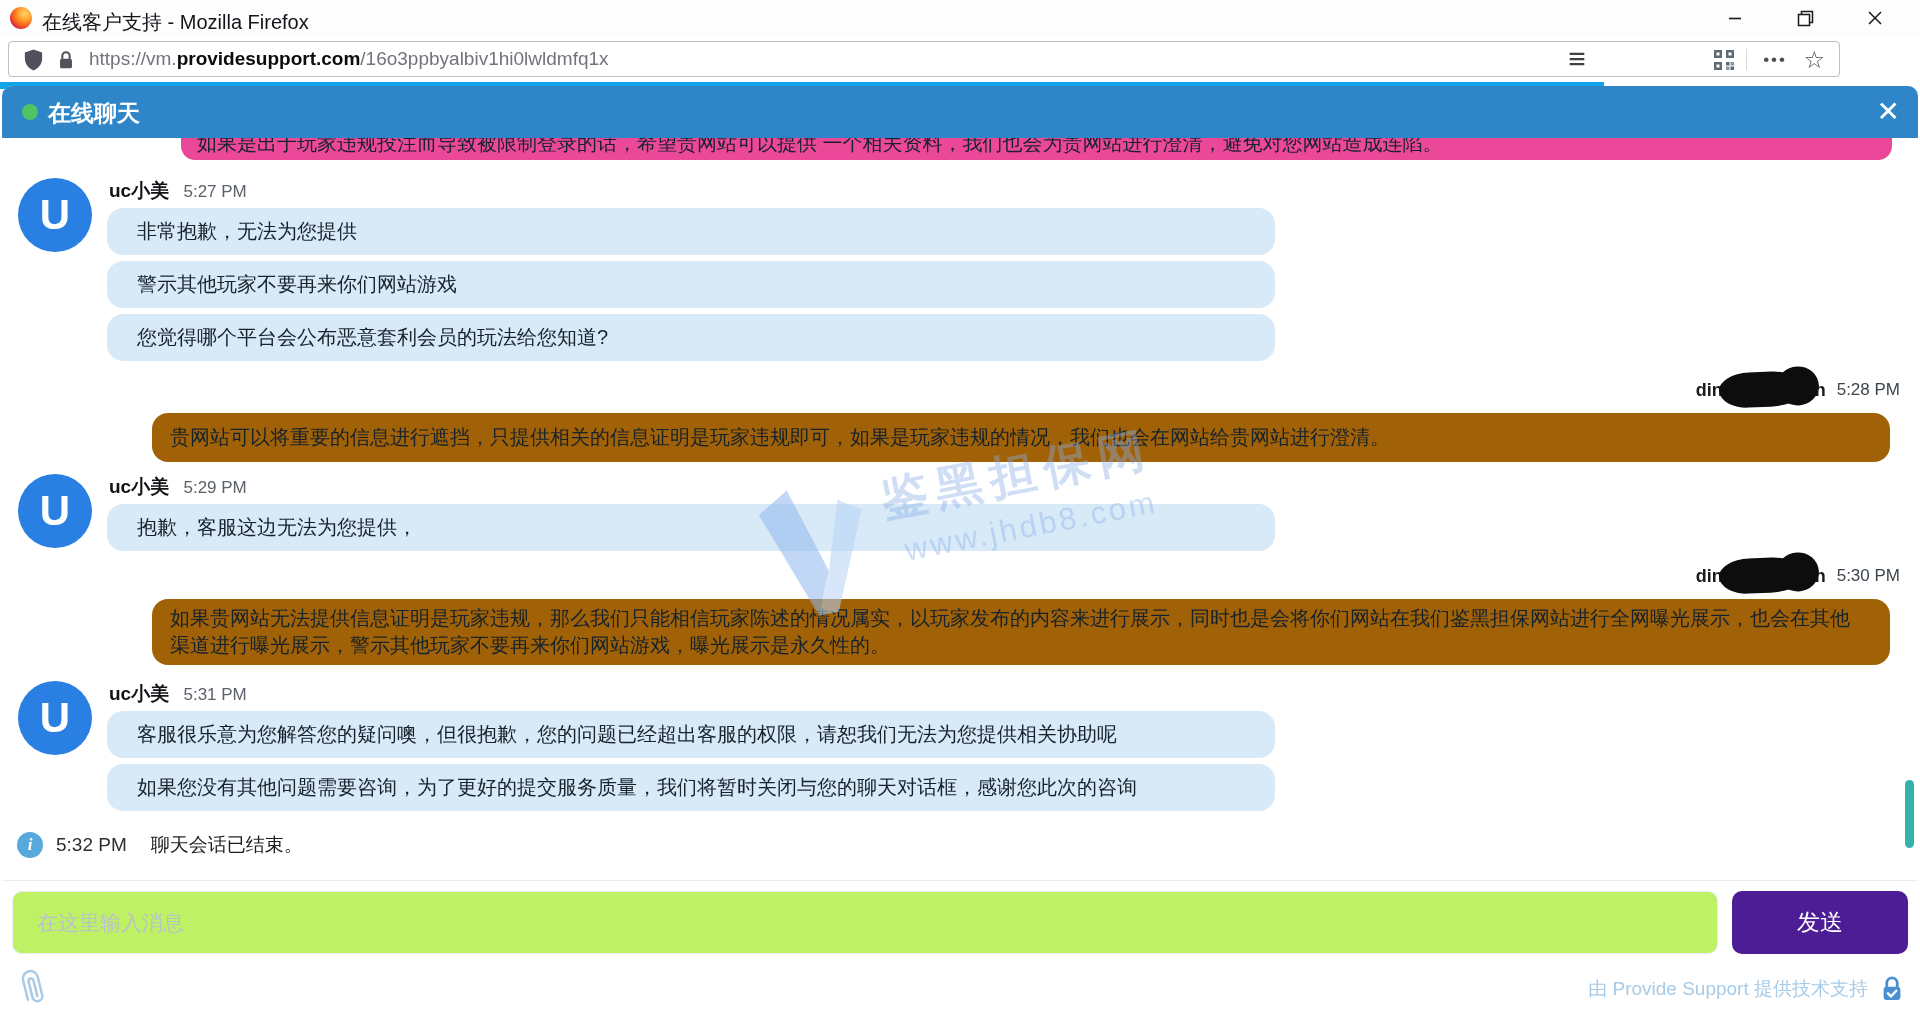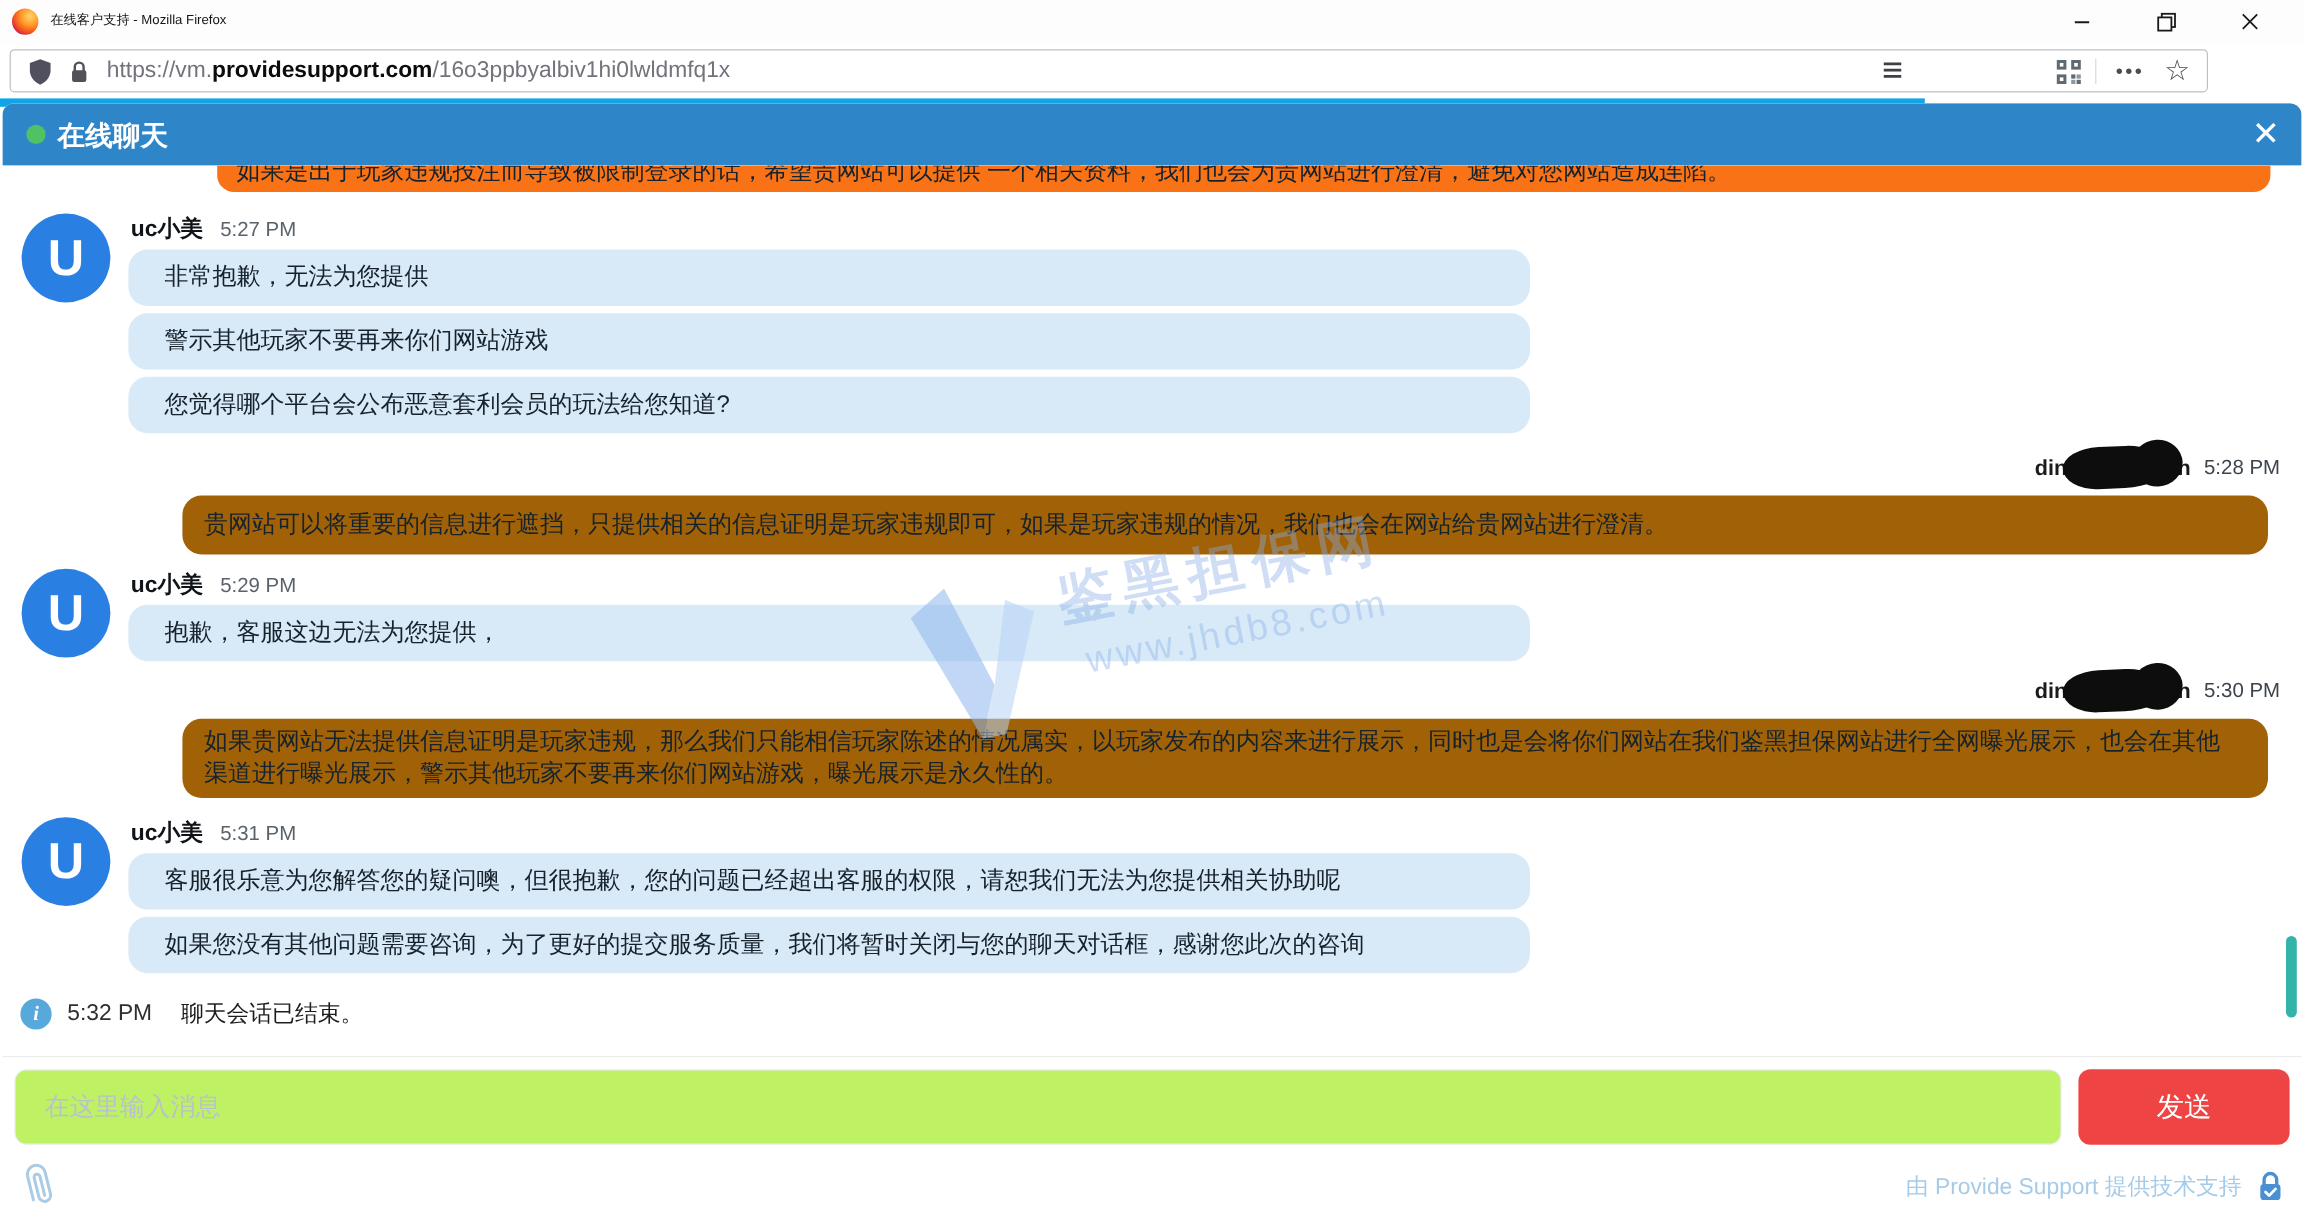"在线客户支持 - Mozilla Firefox" .win-title { font-size: 11px -> 20px }
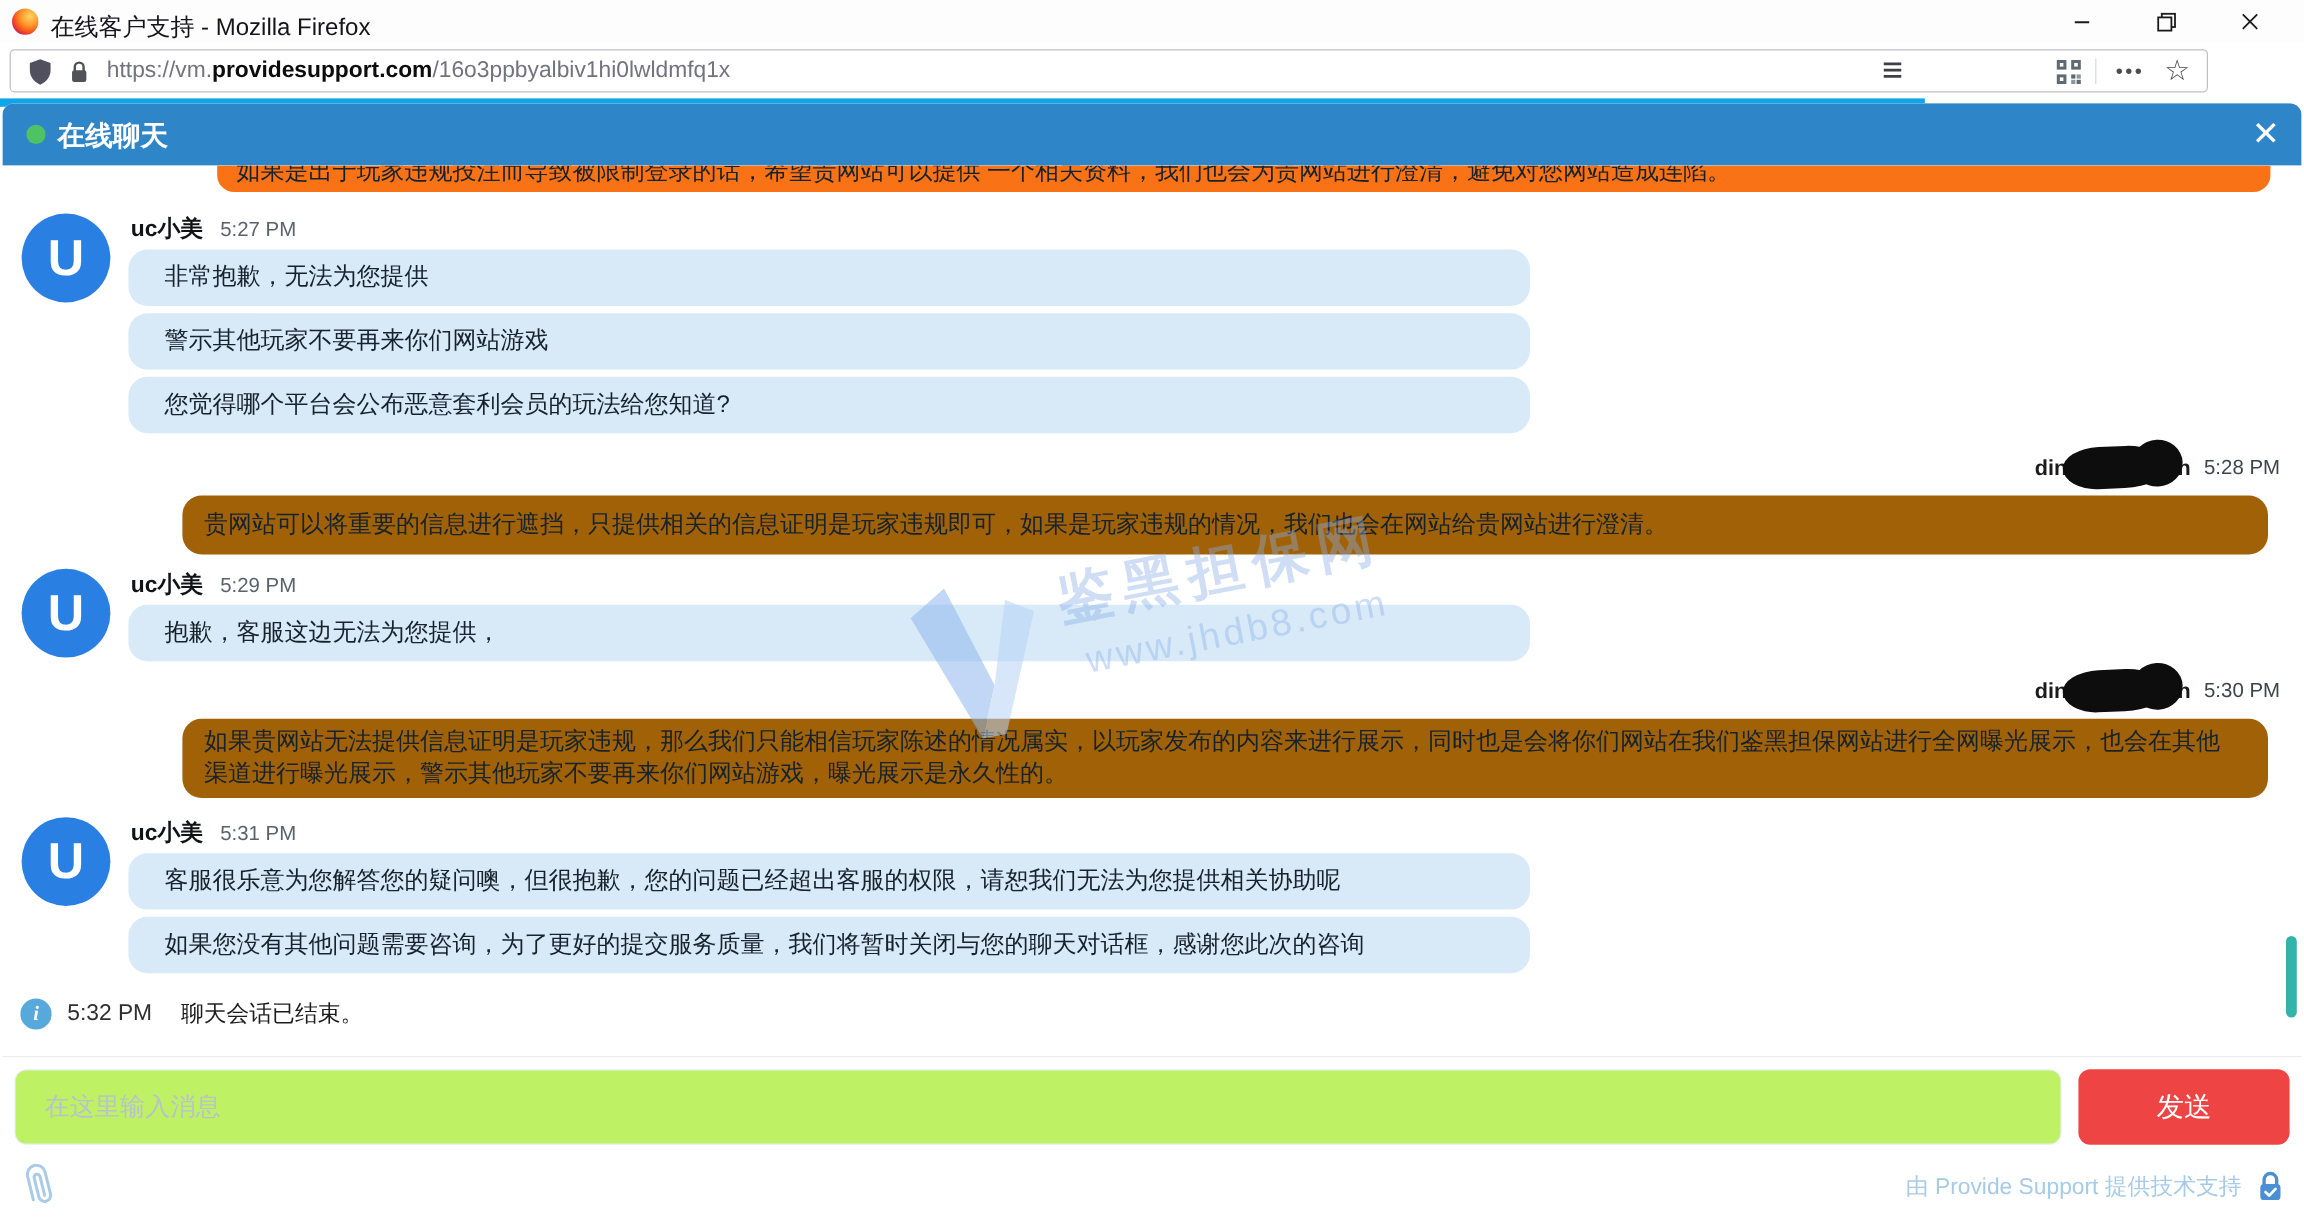"如果是出于玩家违规投注而导致被限制登录的话，希望贵网站可以提供" .clip-bubble { background: #f97316 -> #ec4899 }
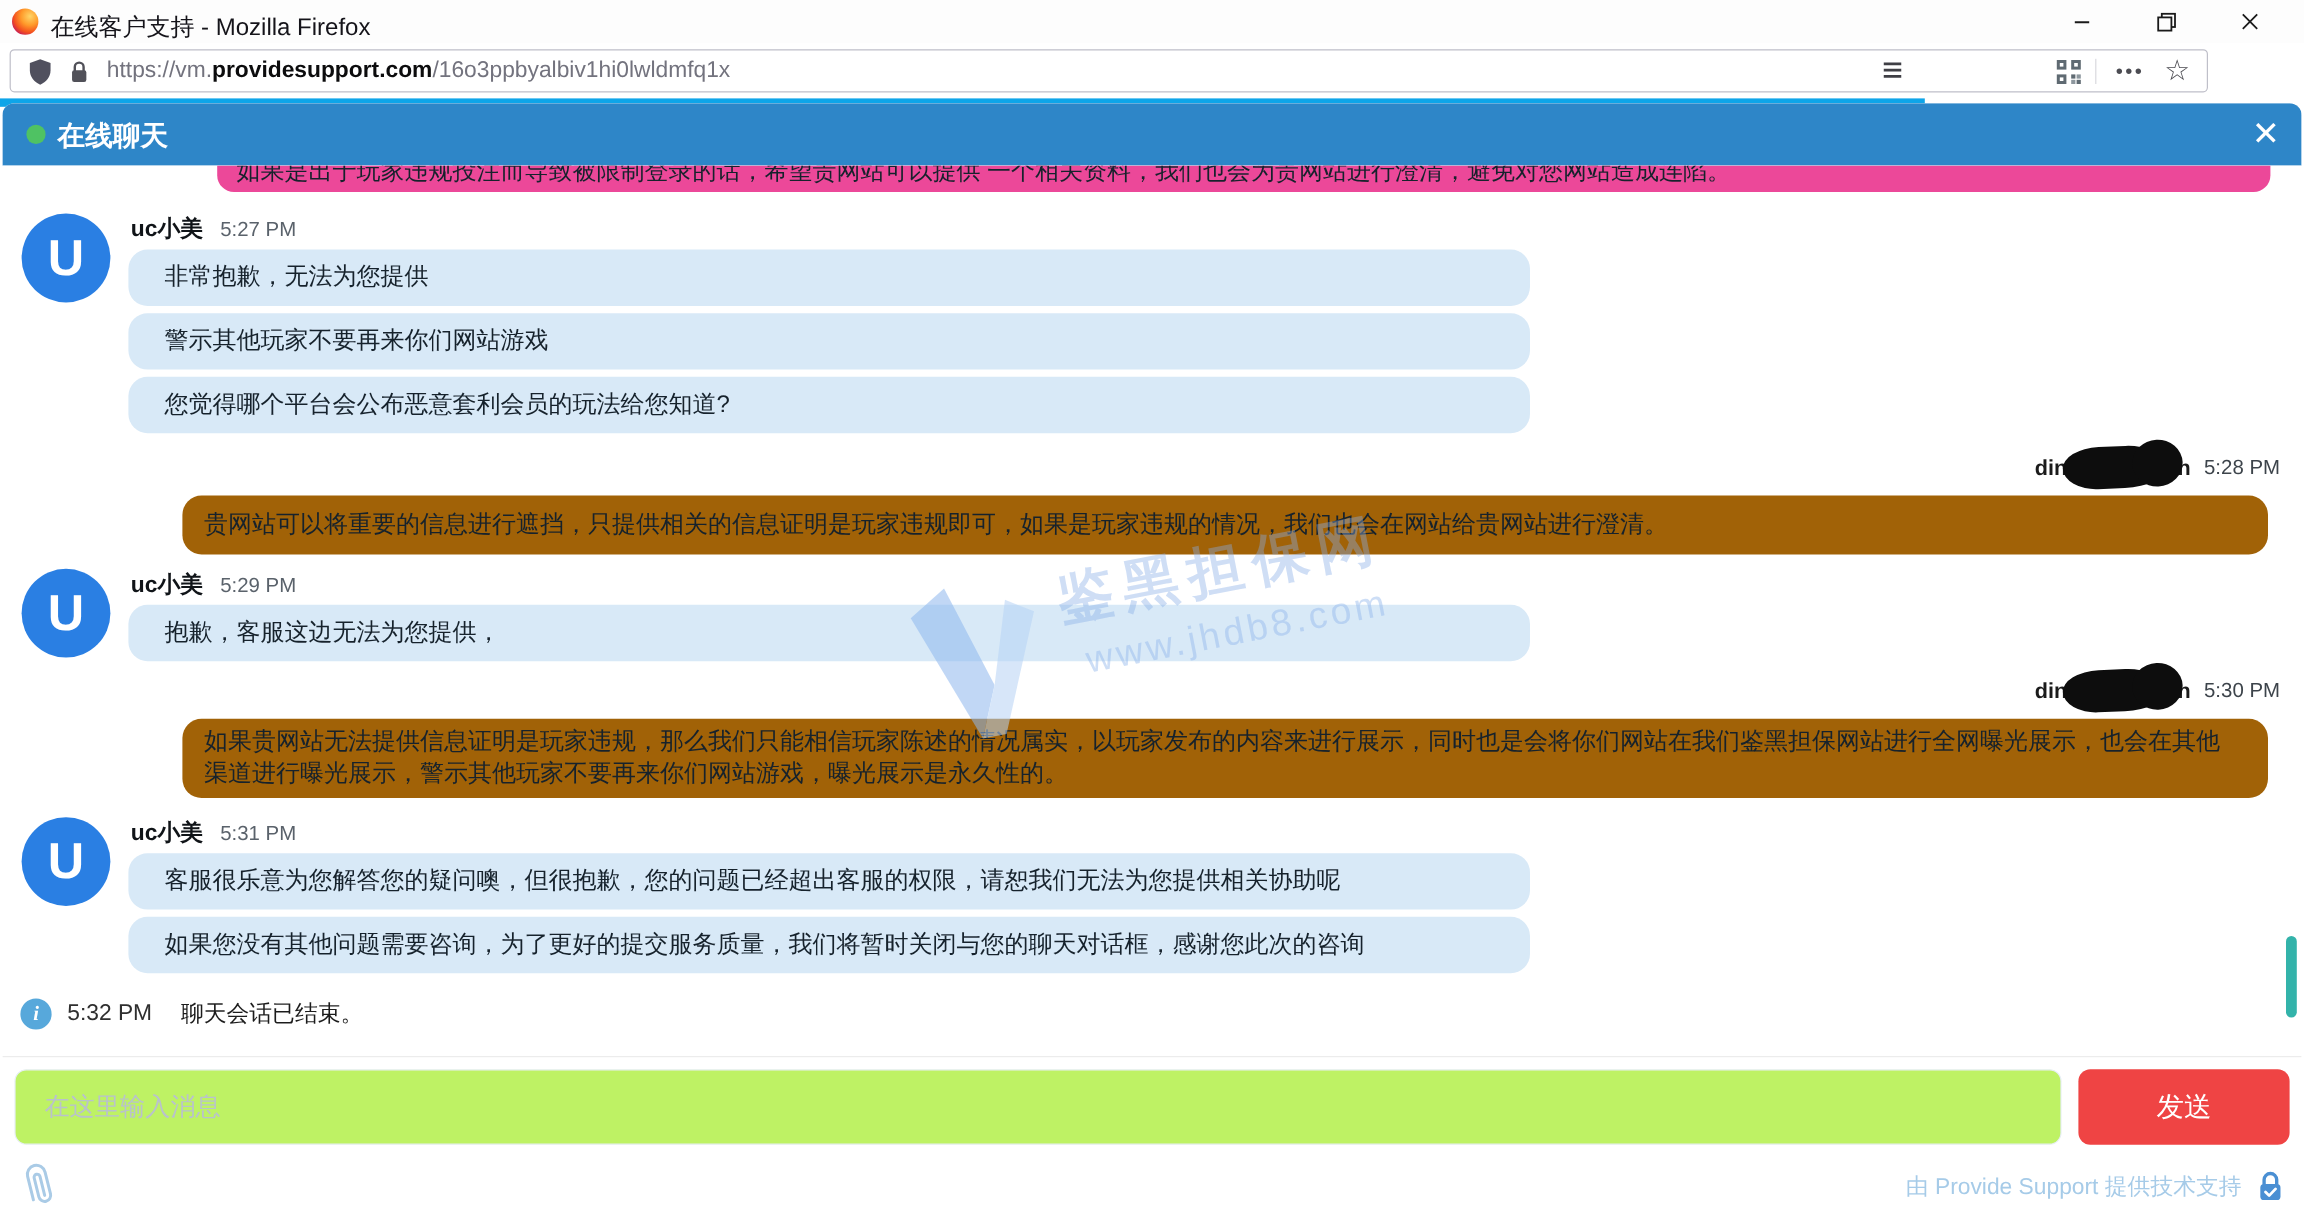"发送" .send-btn { background: #ef4444 -> #4c1d95 }
